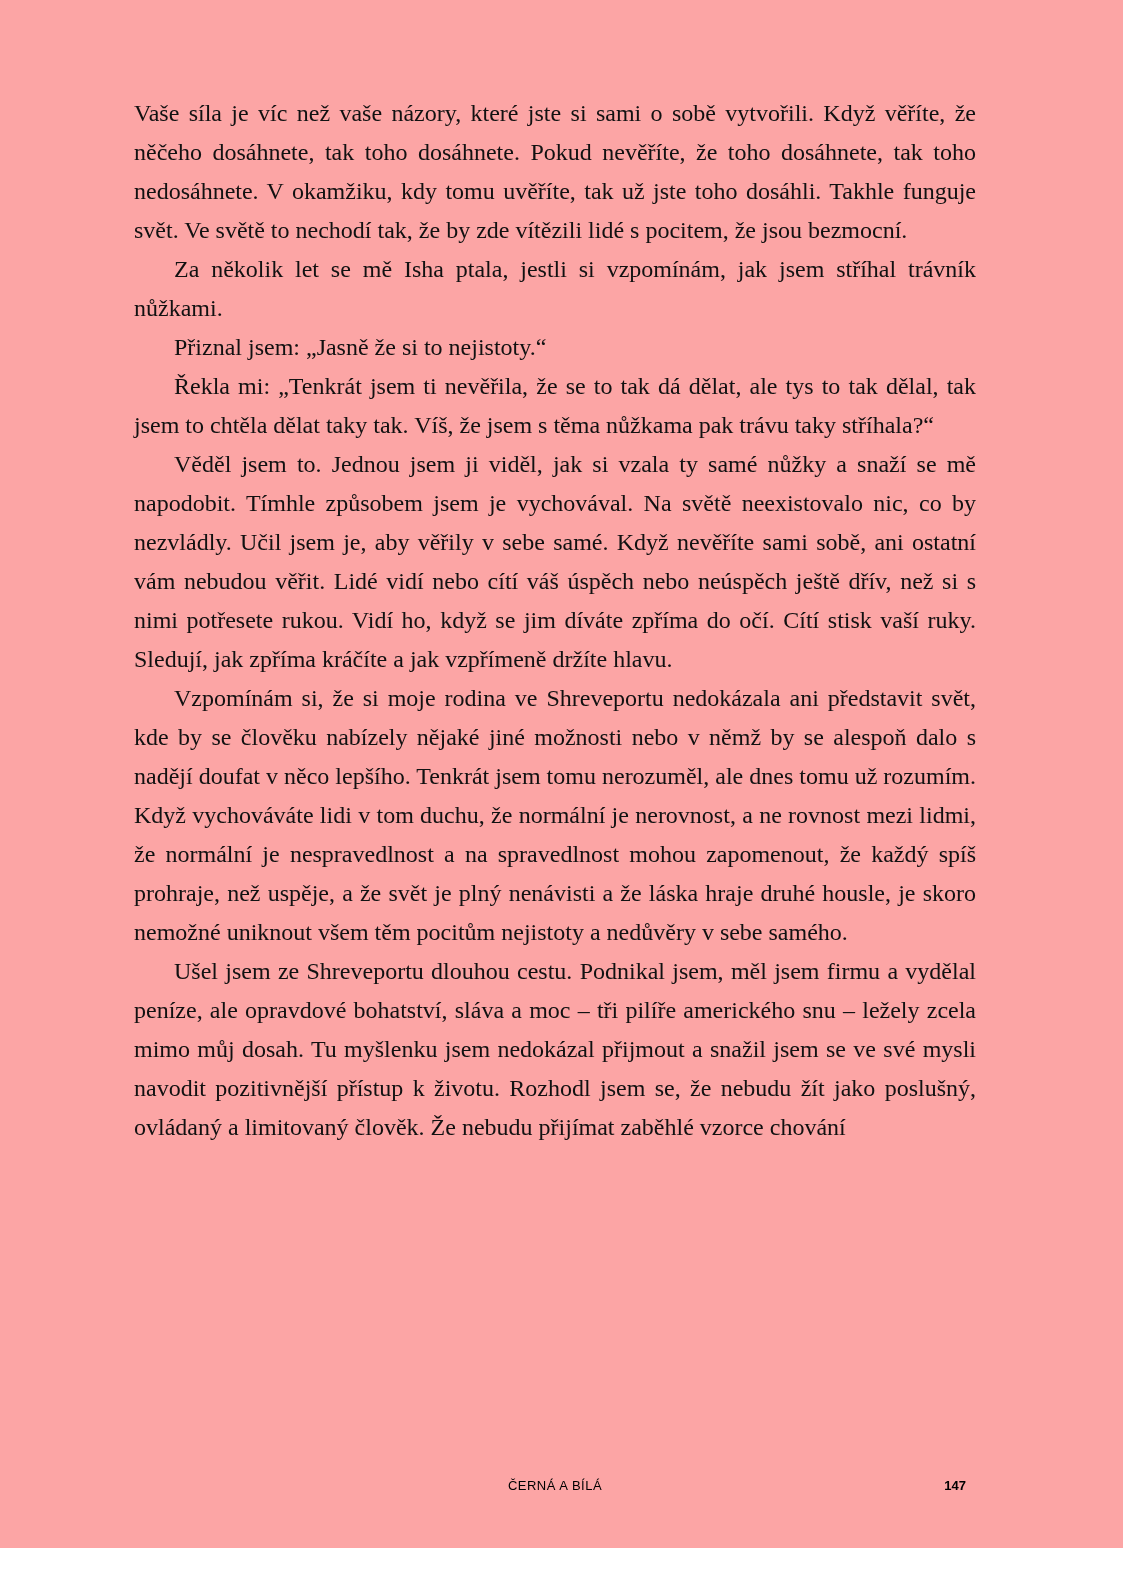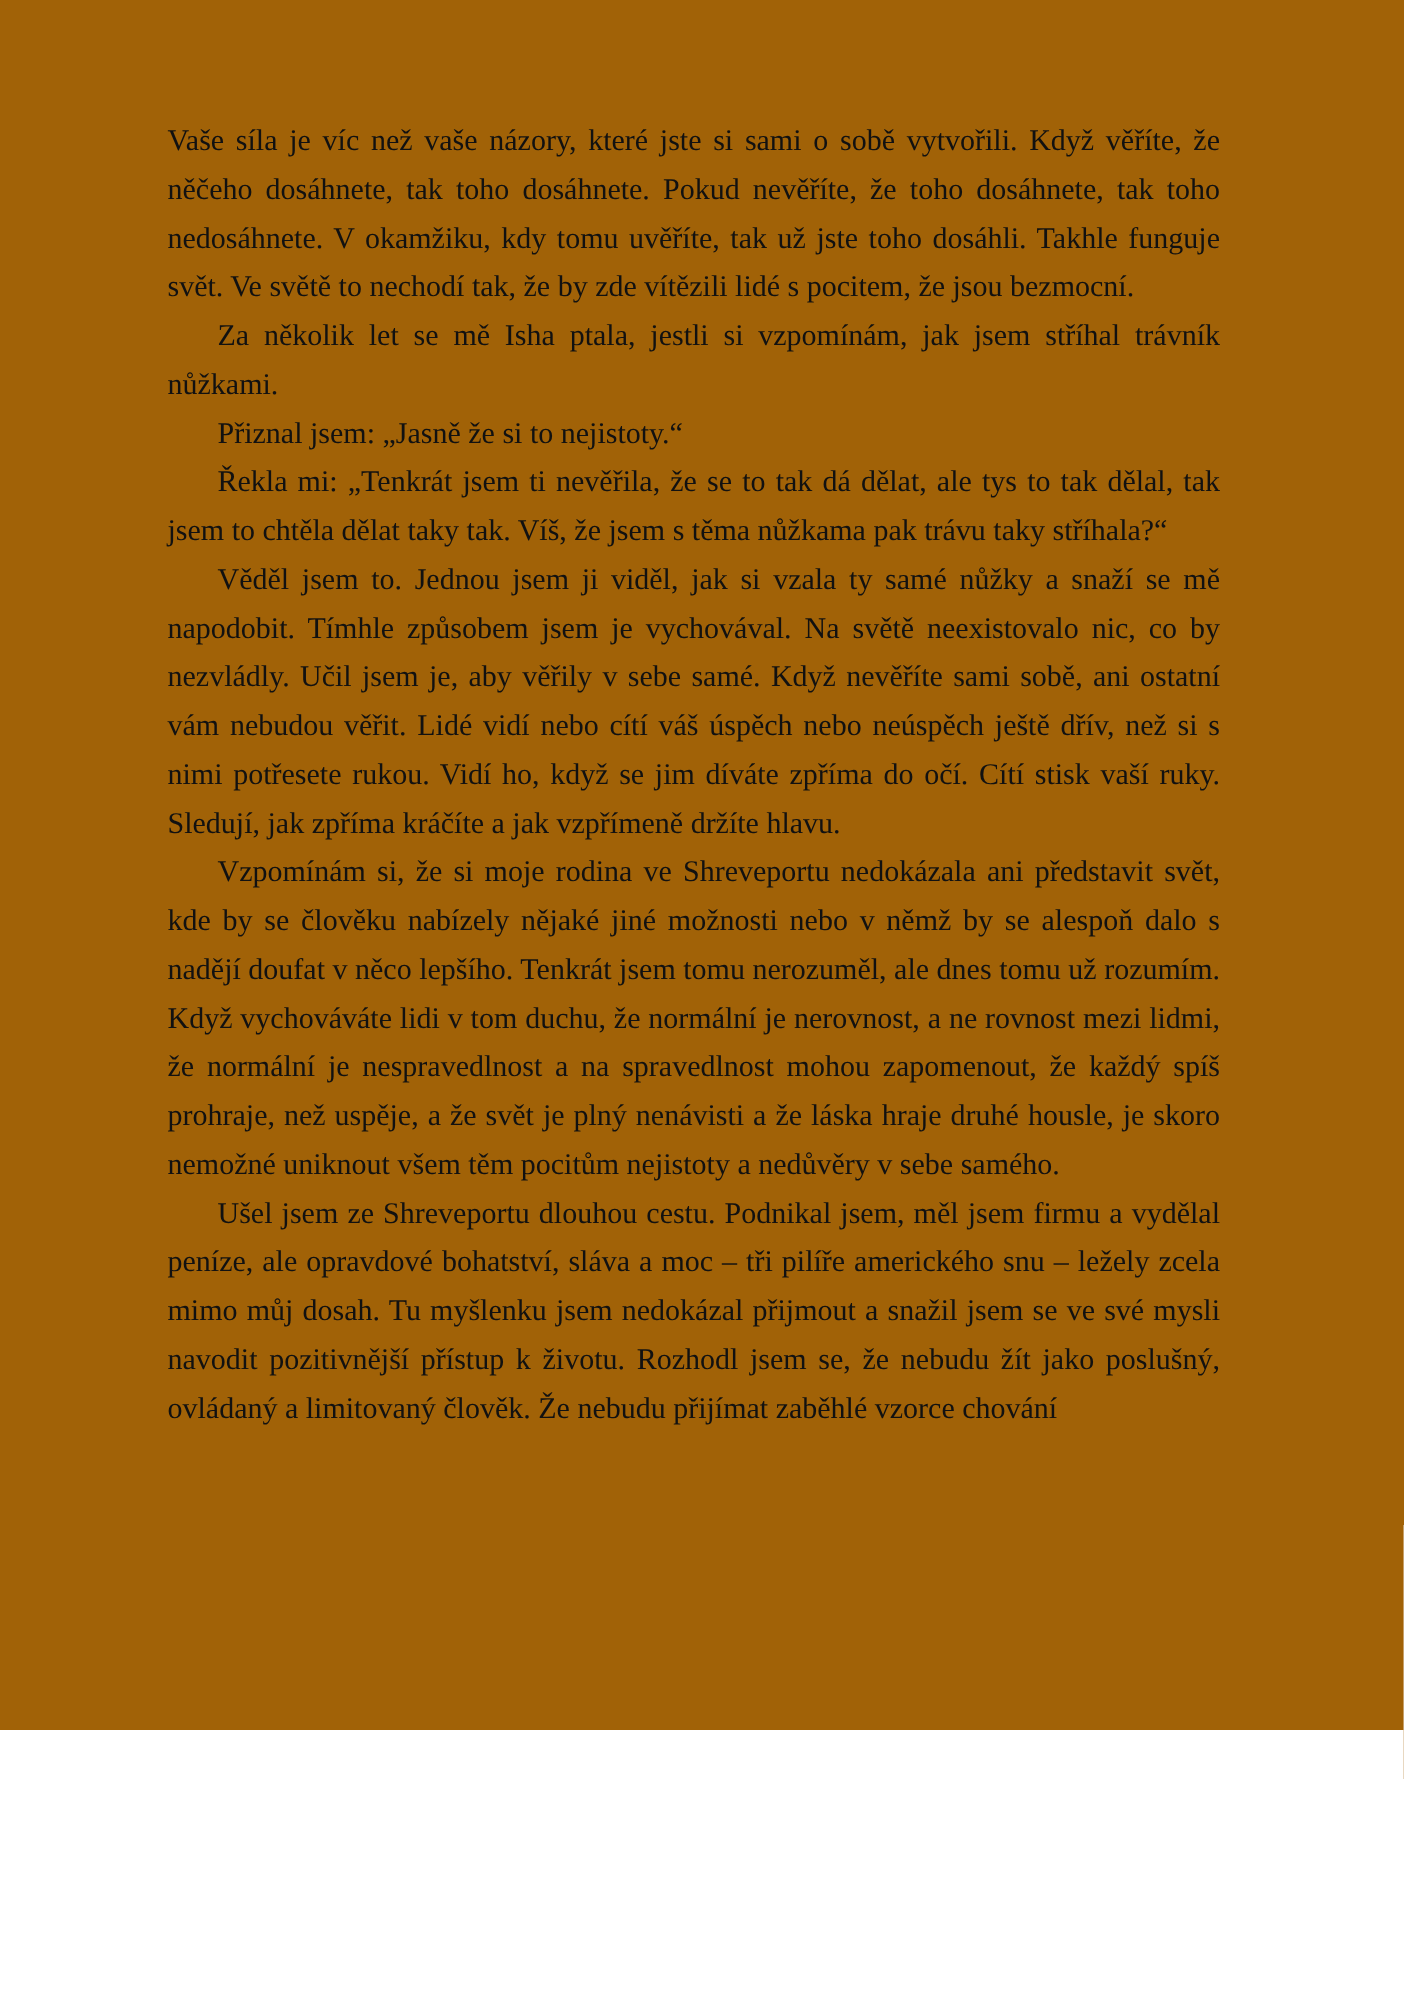"Vaše síla je víc než" .page { background: #a16207 -> #fca5a5; height: 1384px -> 1548px }
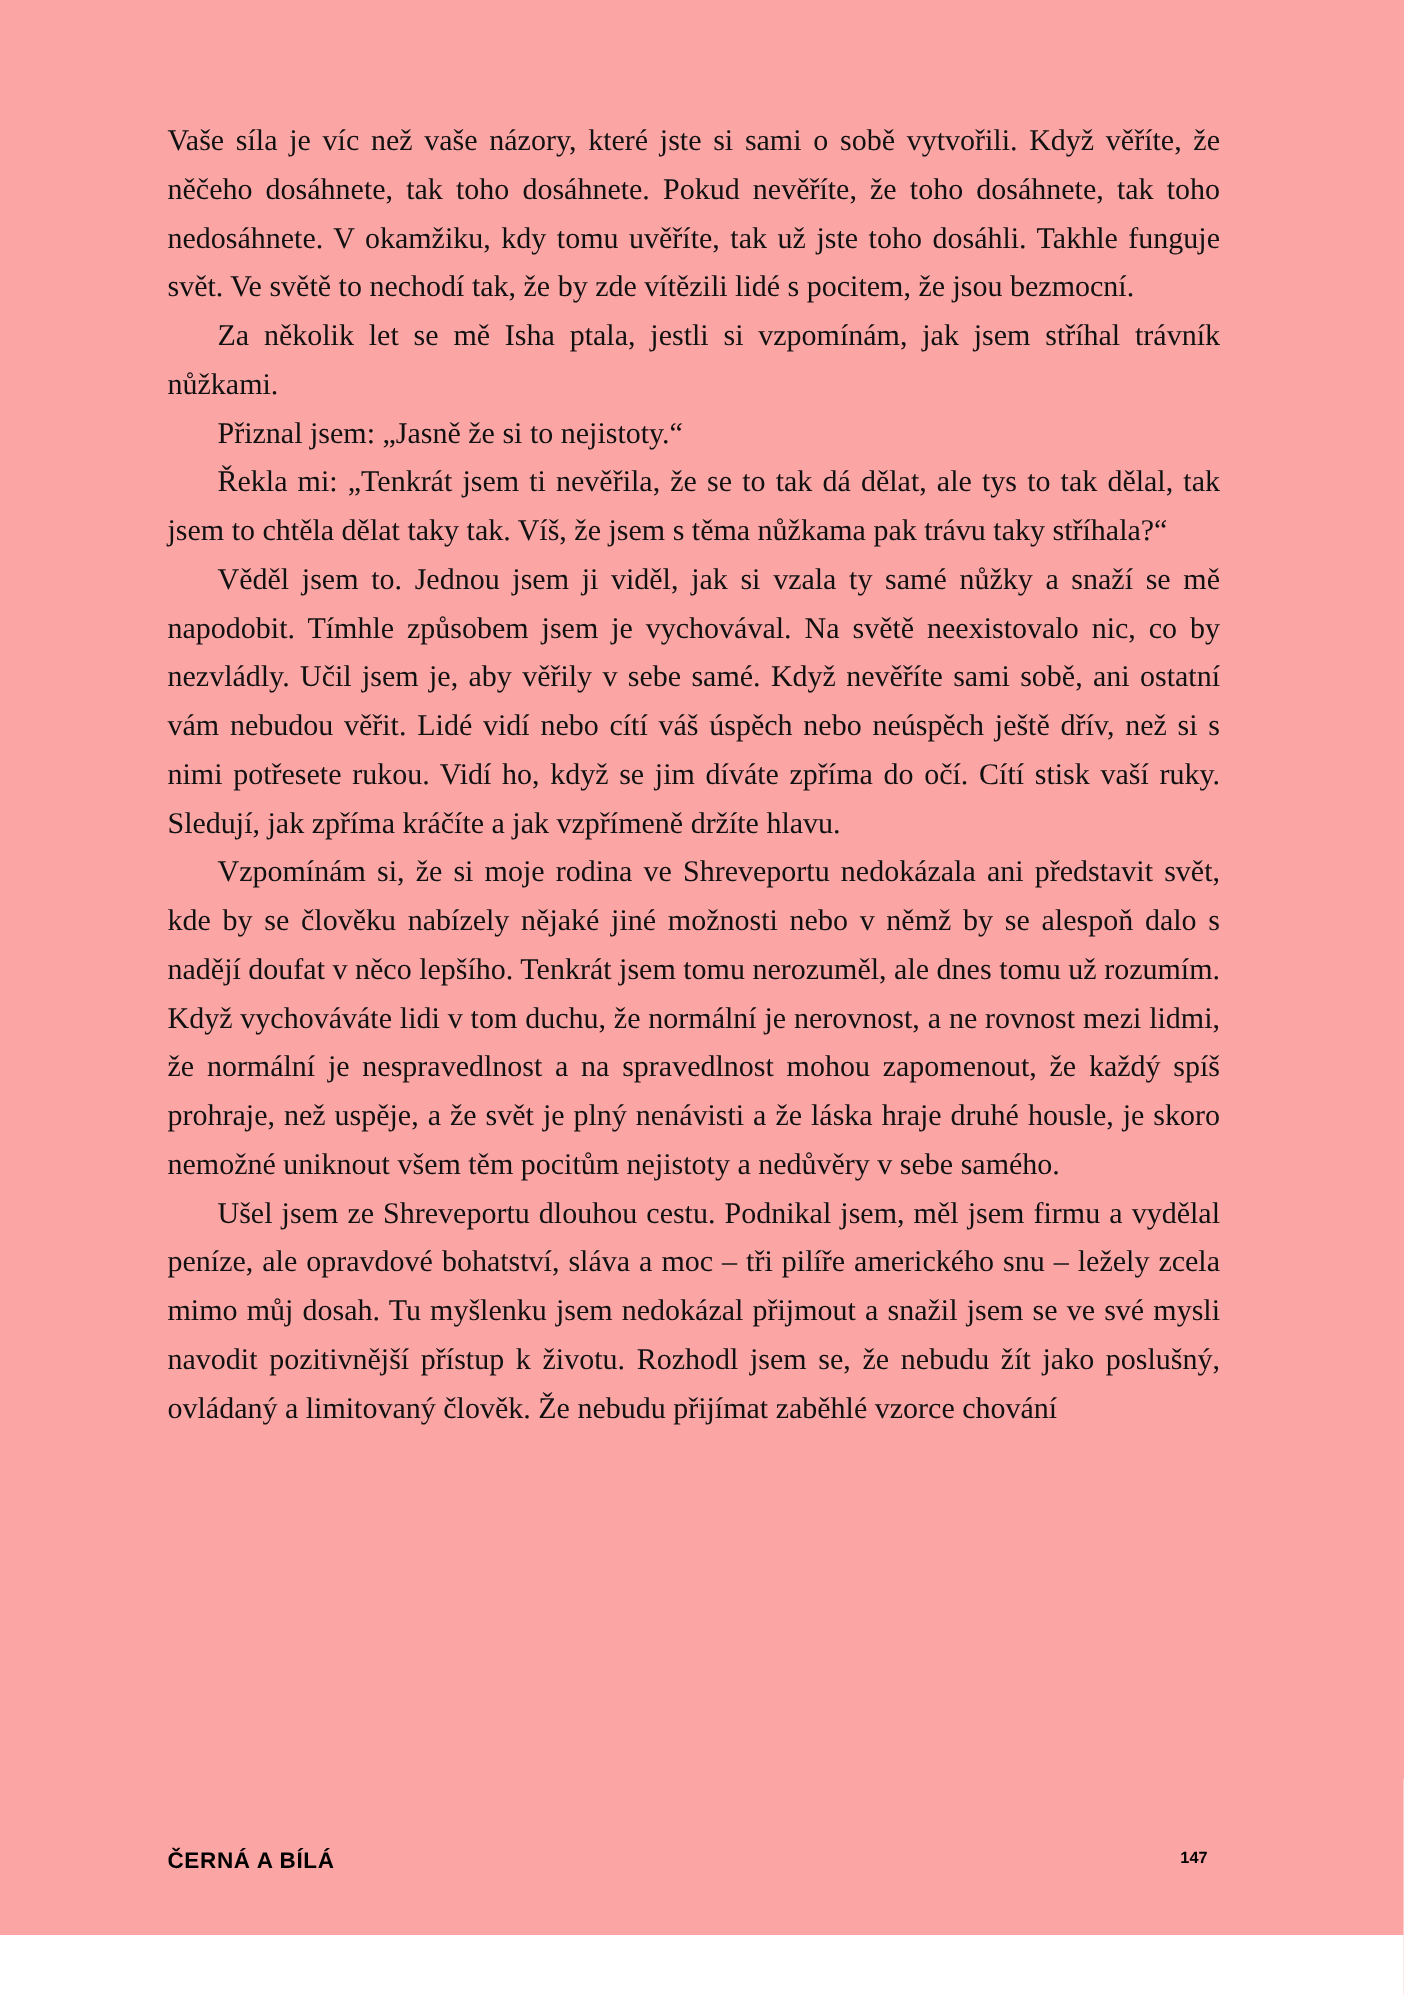"ČERNÁ A BÍLÁ" .running-title { font-size: 18px -> 13px; font-weight: 700 -> 400; text-align: left -> center }
